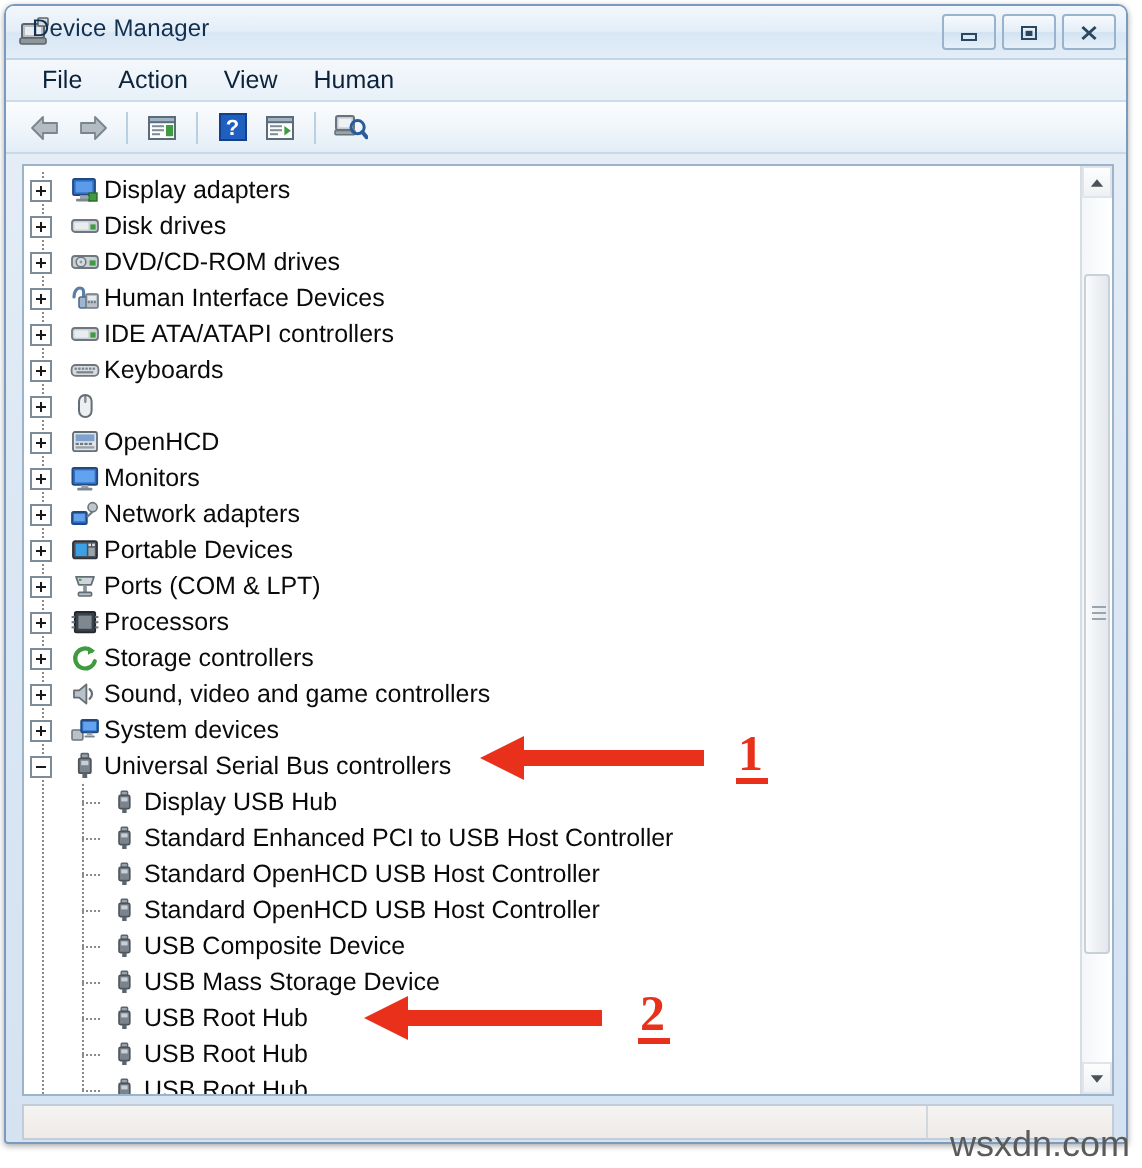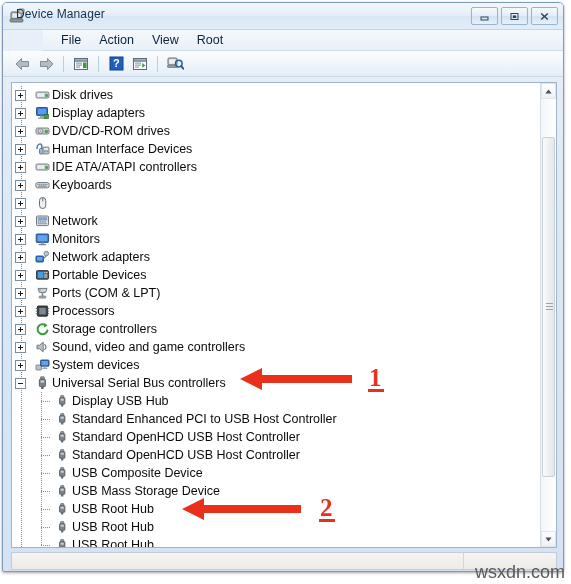"File" .menubar { margin-left: 40px -> none }
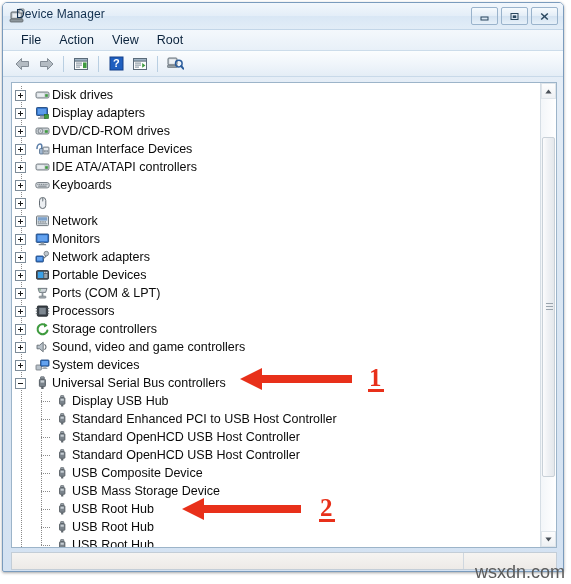"Root" div.menu-item { text: Root -> Human }
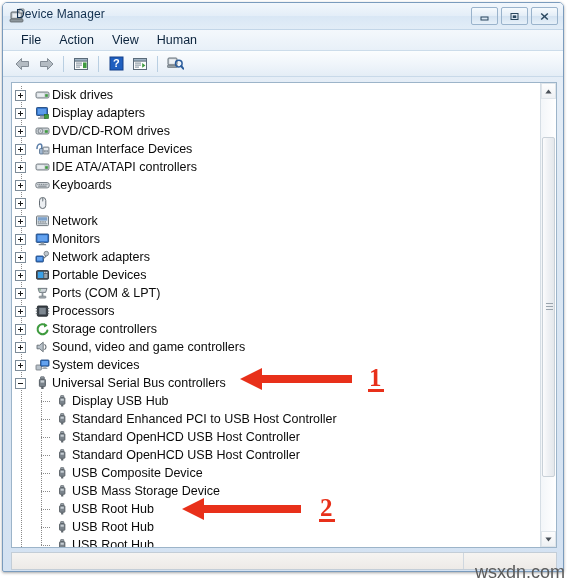"Disk drives" div.row { order: before "Display adapters" -> after "Display adapters" }
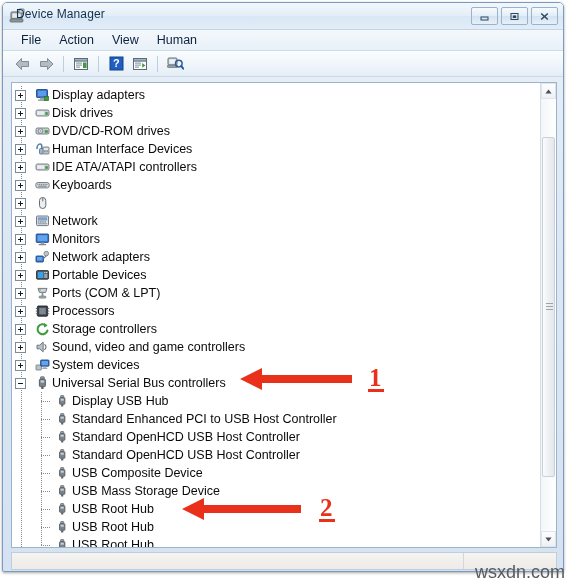"Network" span.label { text: Network -> OpenHCD }
